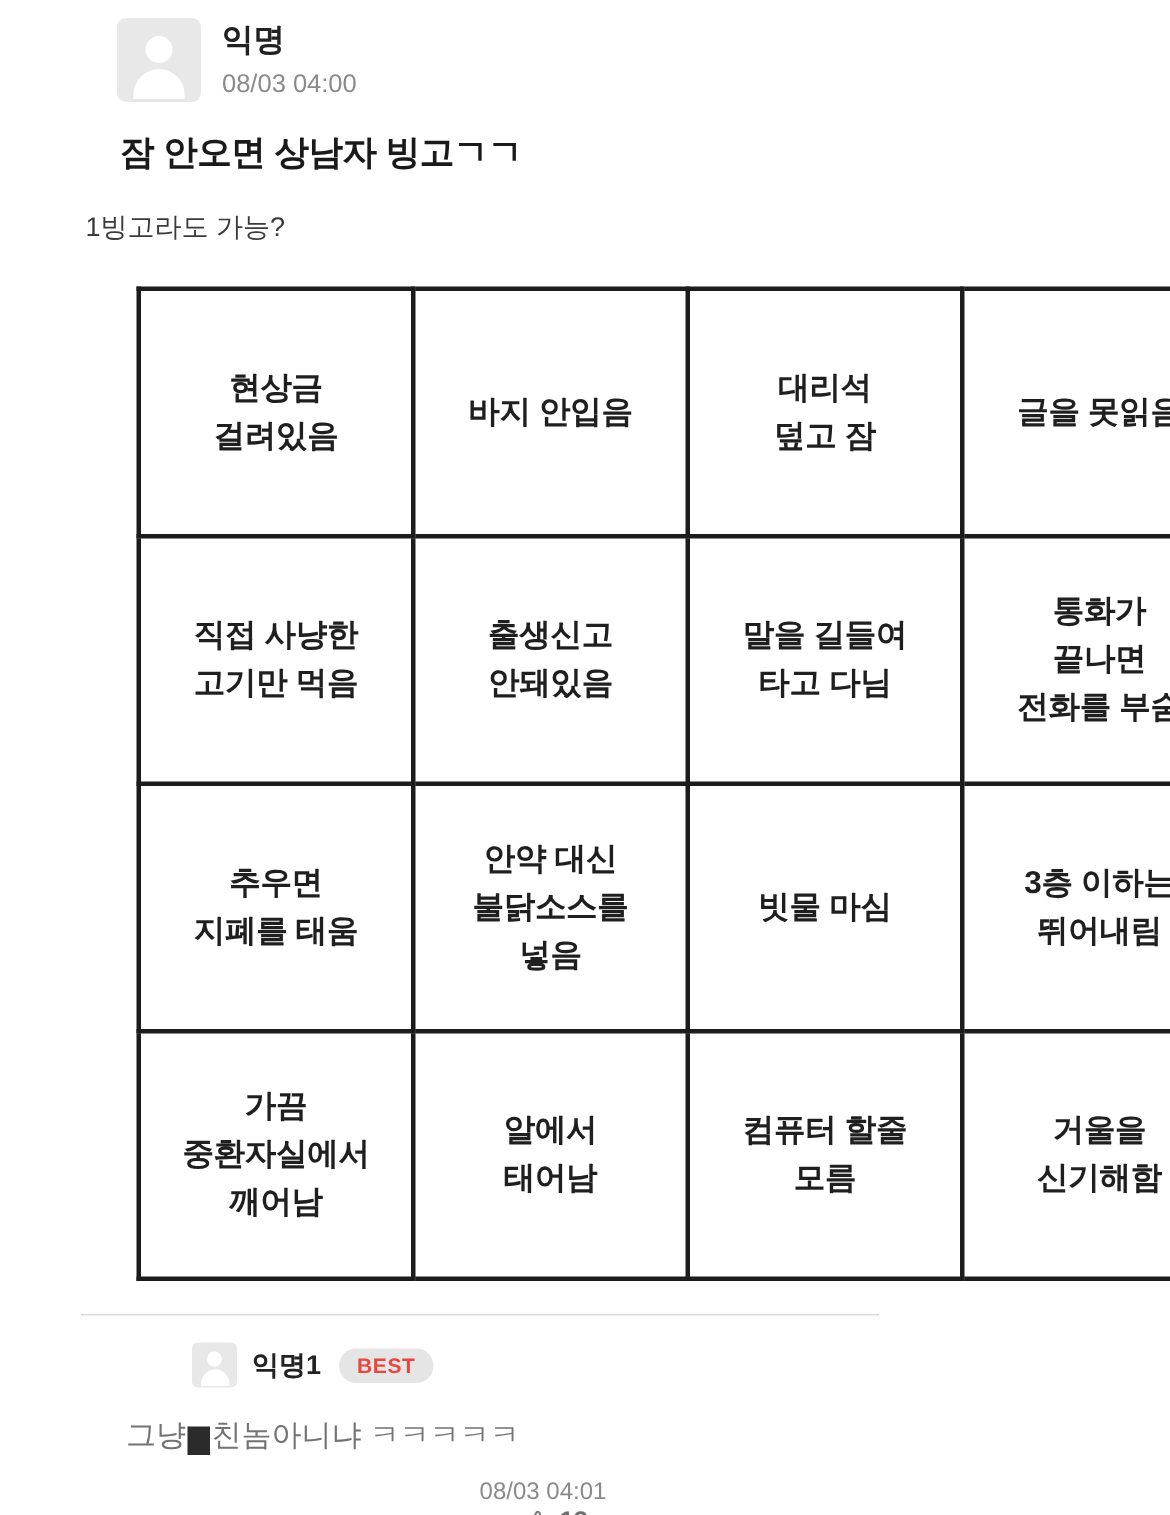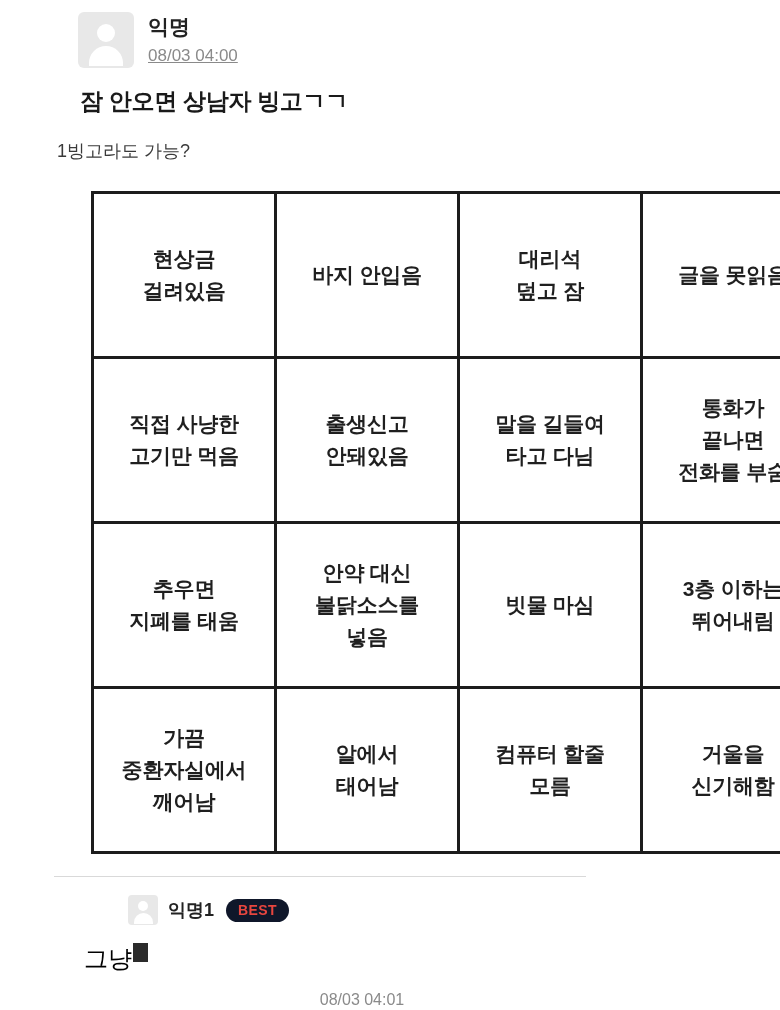"08/03 04:00" .post-date { text-decoration: underline -> none }
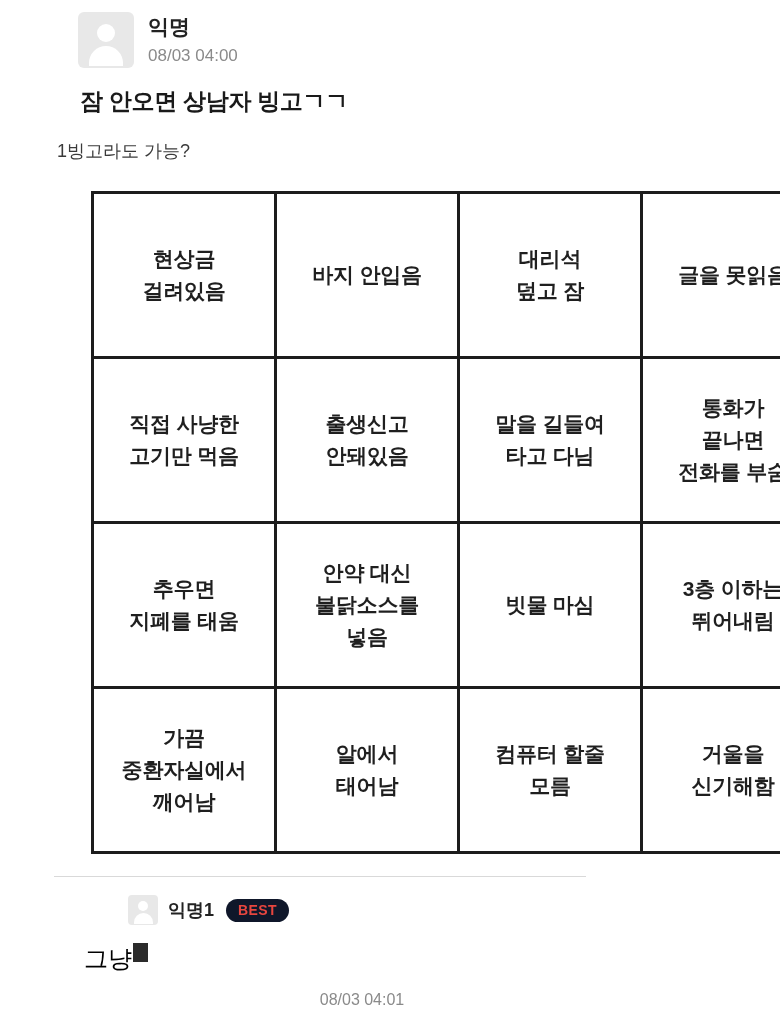"BEST" .badge-best { background: #0f172a -> #e5e5e5 }
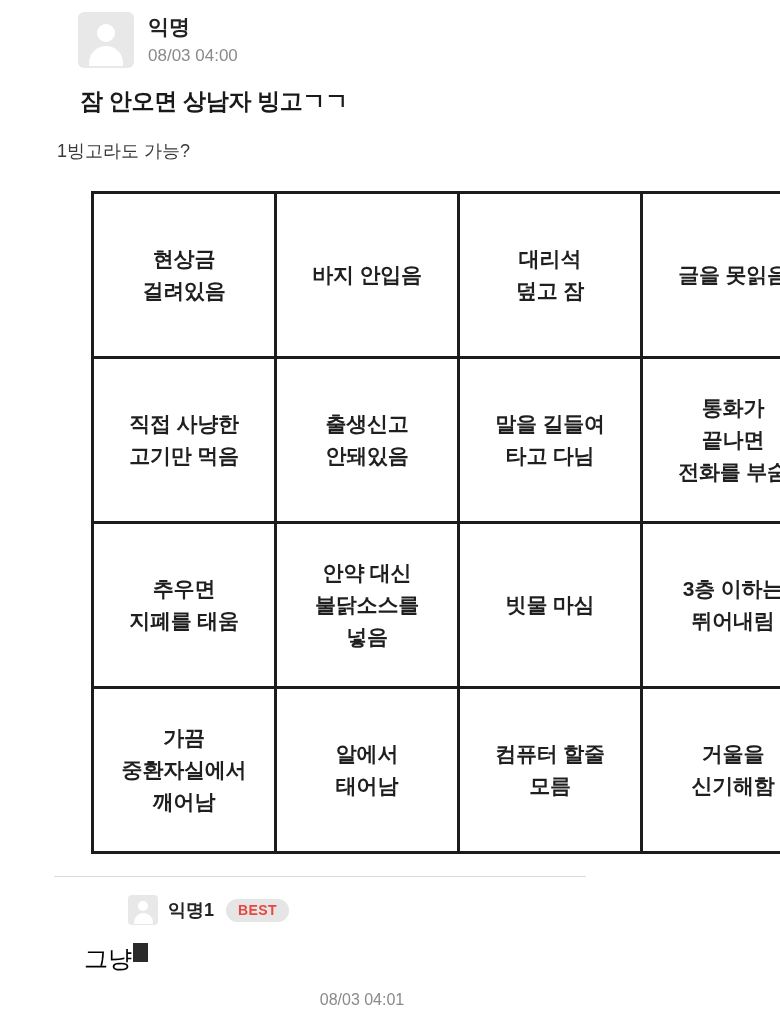"그냥" .comment-body { align-items: flex-start -> flex-end; color: #000000 -> #737373; font-size: 24px -> 20px }
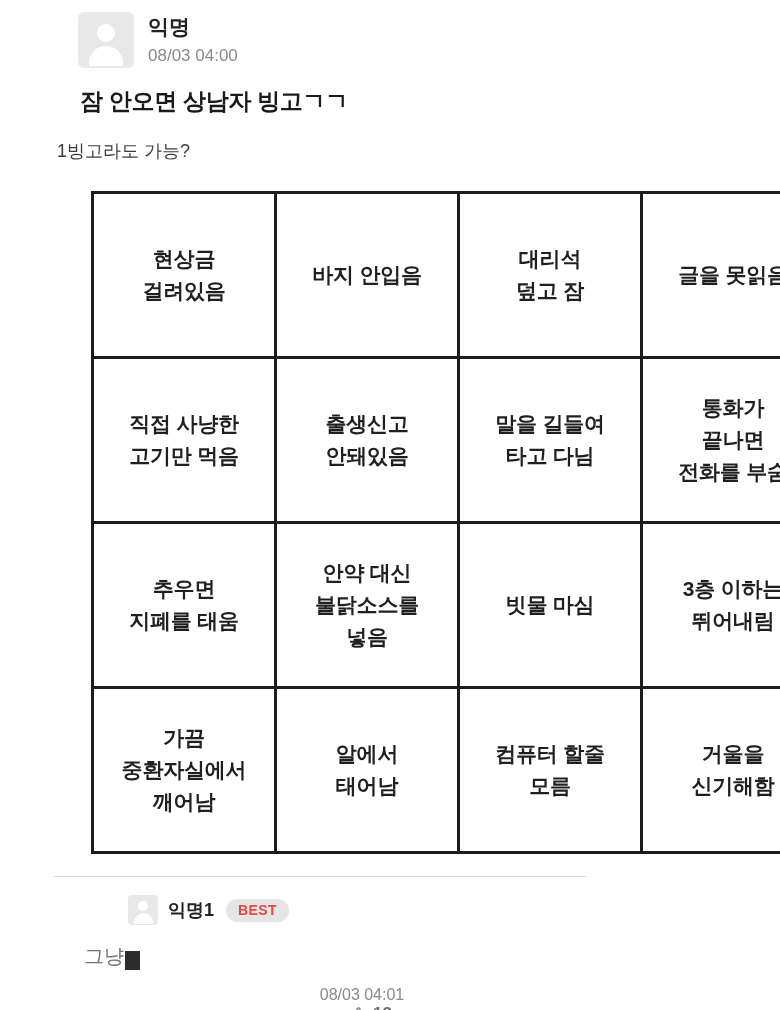"친놈아니냐 ㅋㅋㅋㅋㅋ" span { html: none -> <span>친놈아니냐 ㅋㅋㅋㅋㅋ</span> }
